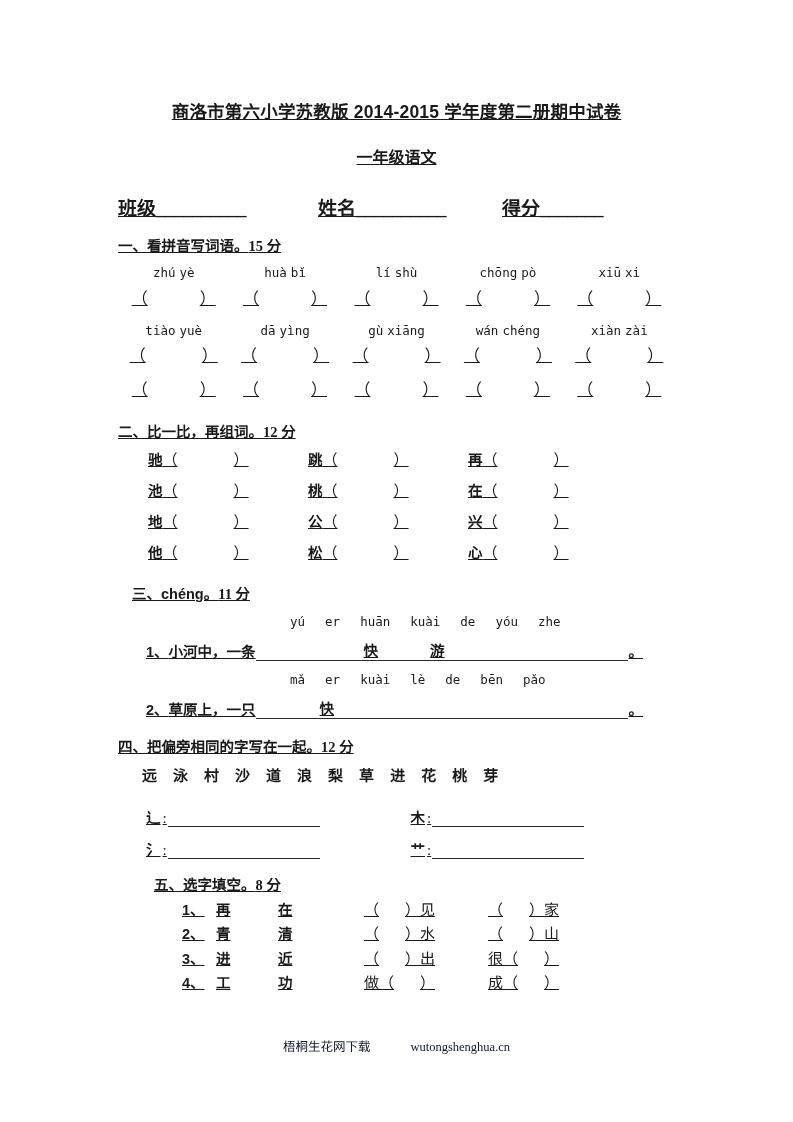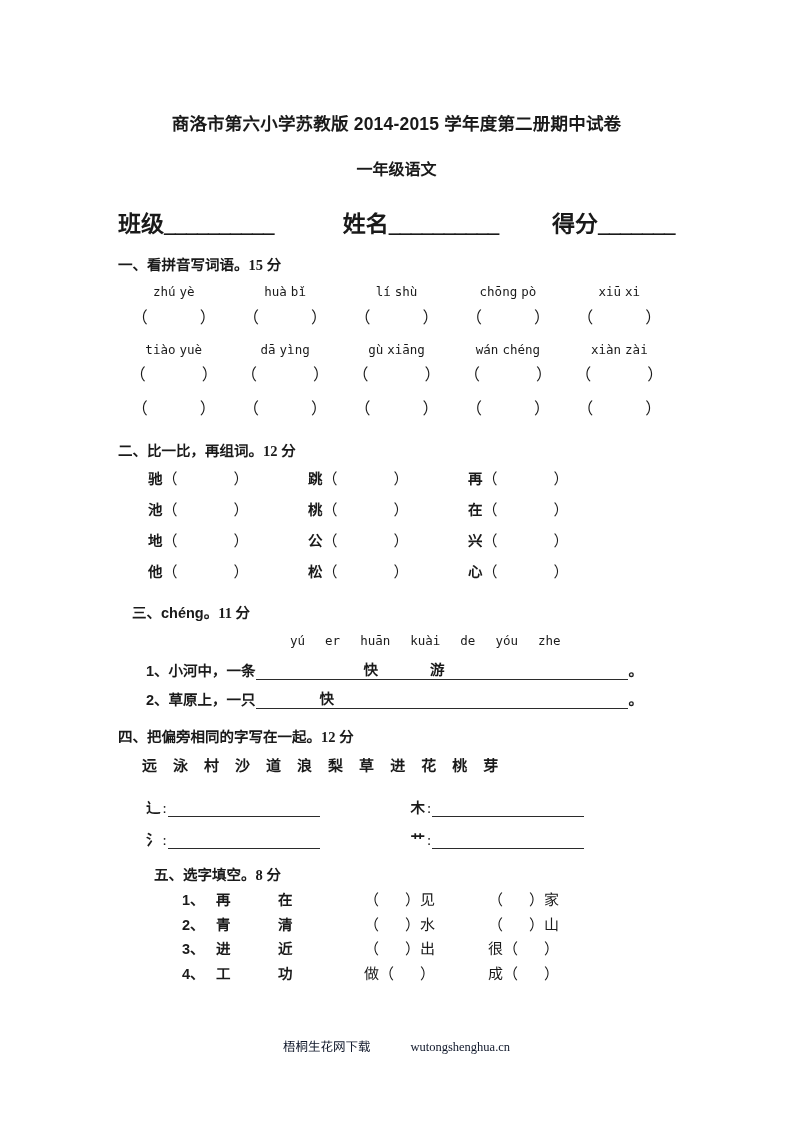"商洛市第六小学苏教版 2014-2015 学年度第二册期中试卷" .page { padding: 12px 118px 0 118px -> 0 118px 0 118px; text-decoration: none -> underline }
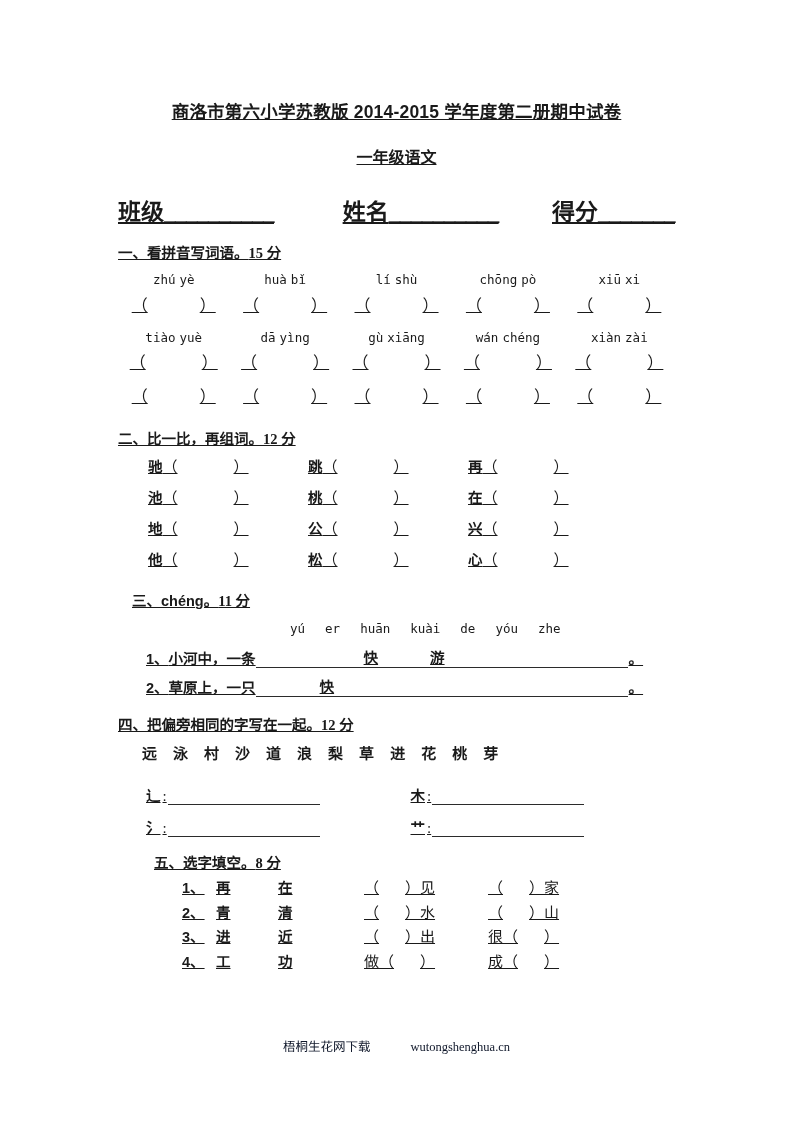"班级__________" .info-line { font-size: 23px -> 19px }
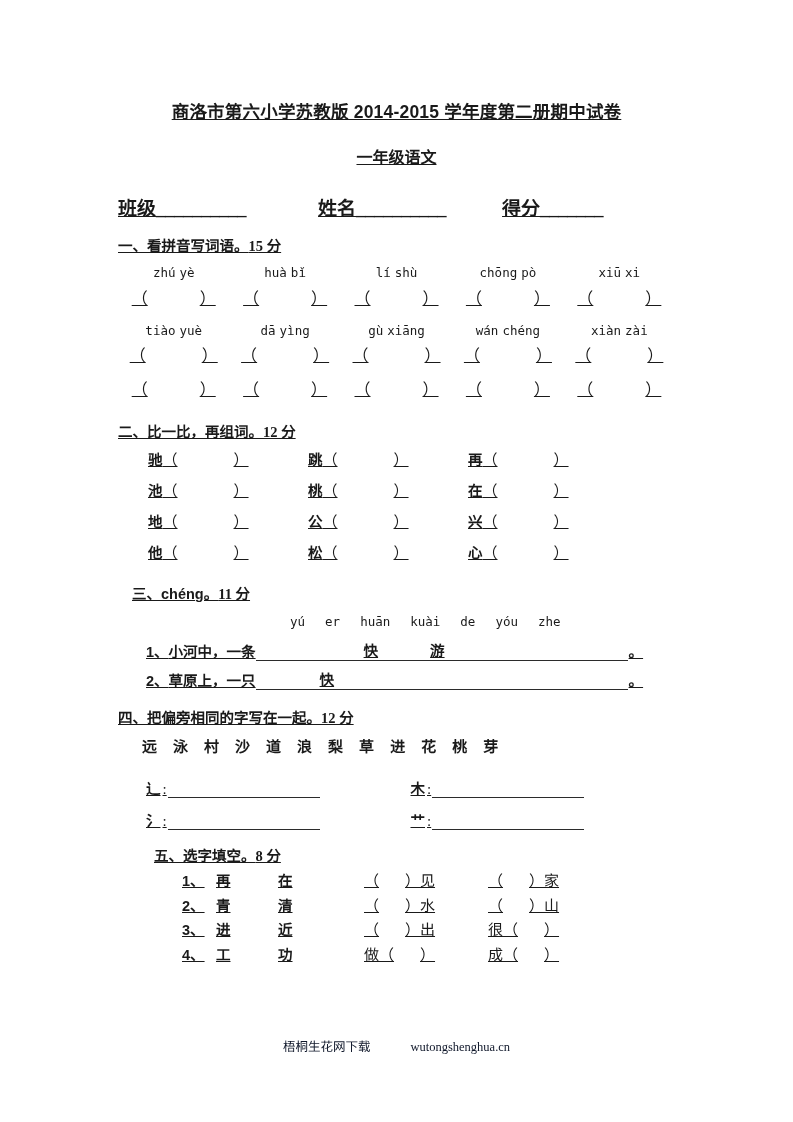"mǎ er kuài lè de" div.s3-pinyin { html: none -> <div> <span>mǎ</span><span>er</span><span>kuài</span><span>lè</span><span>de</span><span>bēn</span><span>pǎo</span> </div> }
